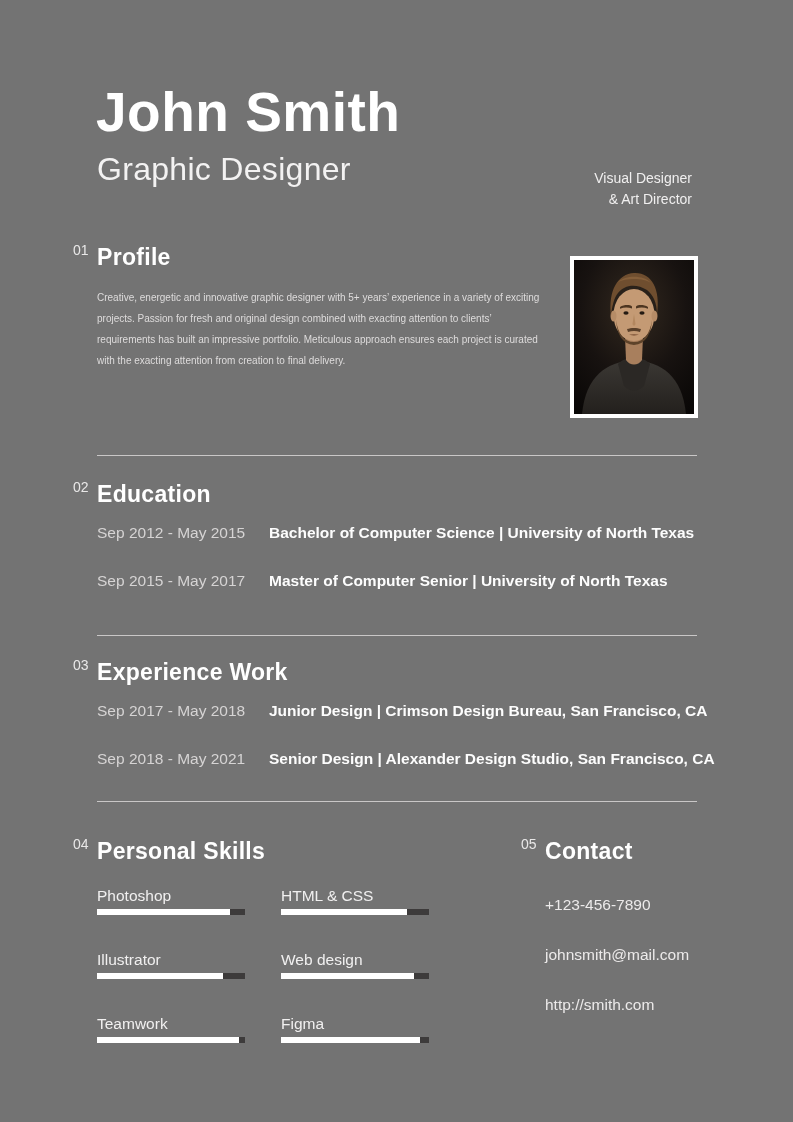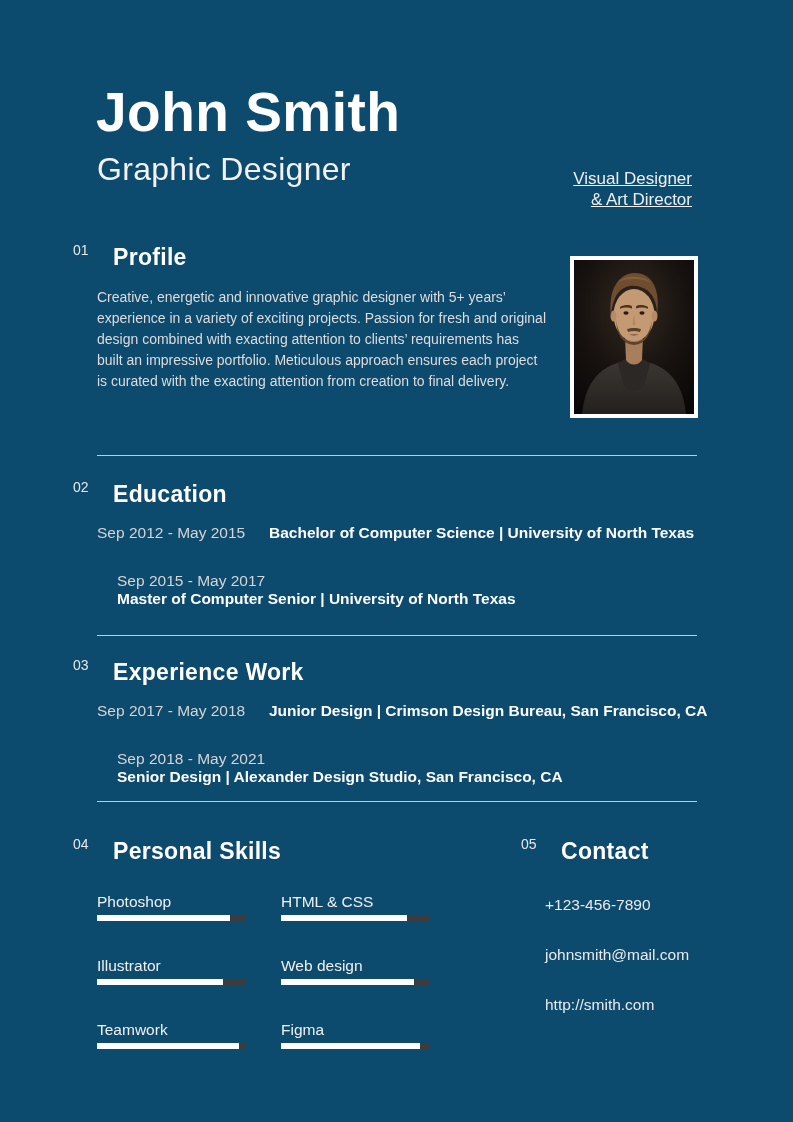"John Smith" .page { background: #0c4a6e -> #737373 }
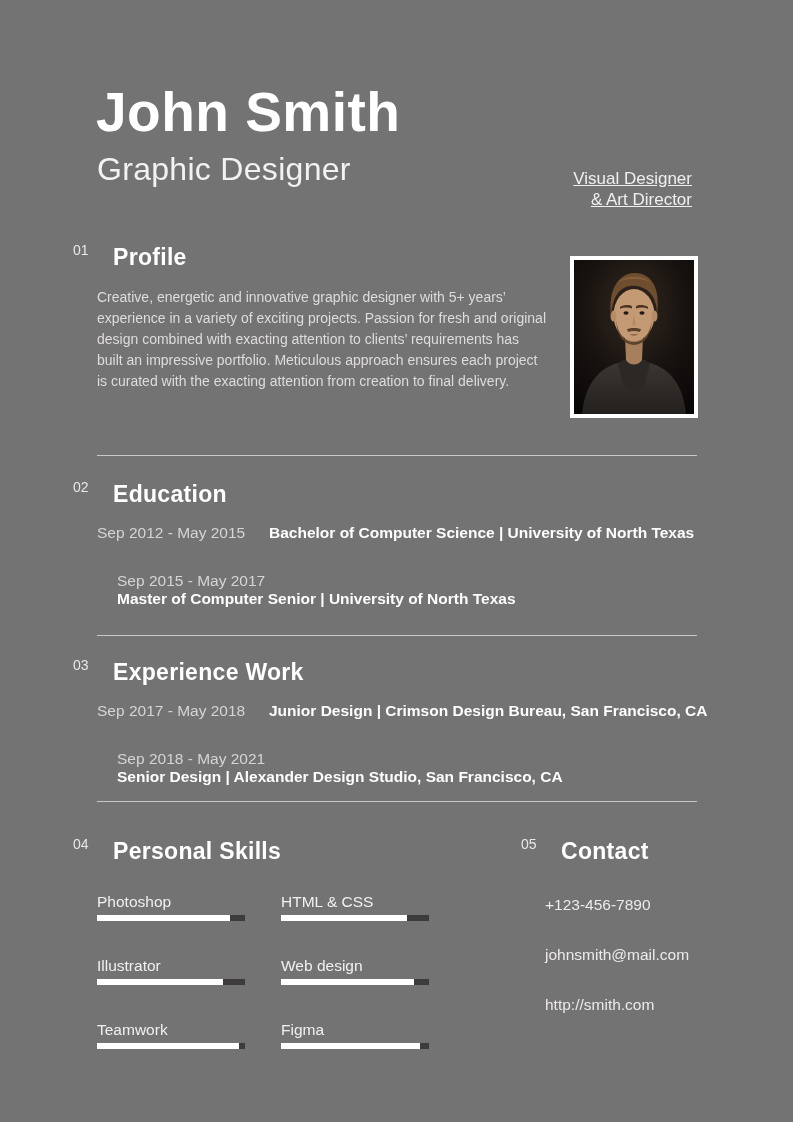"Visual Designer" .tagline { font-size: 17px -> 14px; text-decoration: underline -> none }
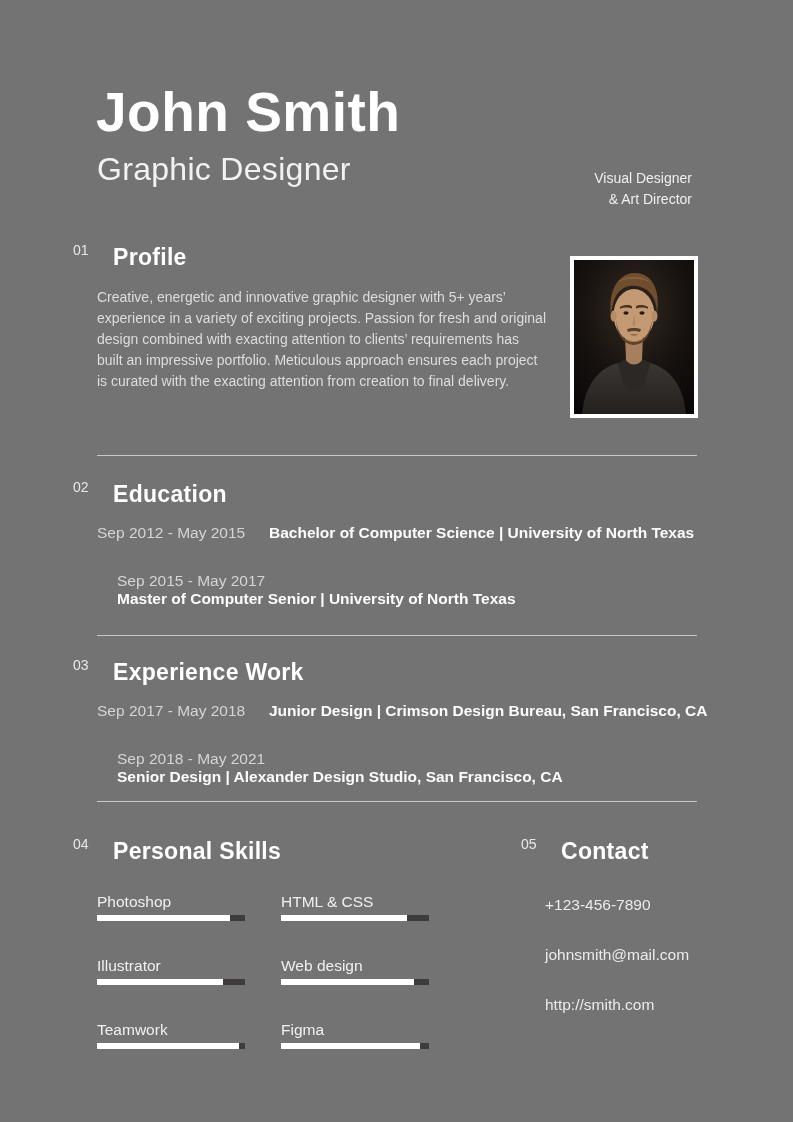"01" .sec-head { gap: 16px -> none }
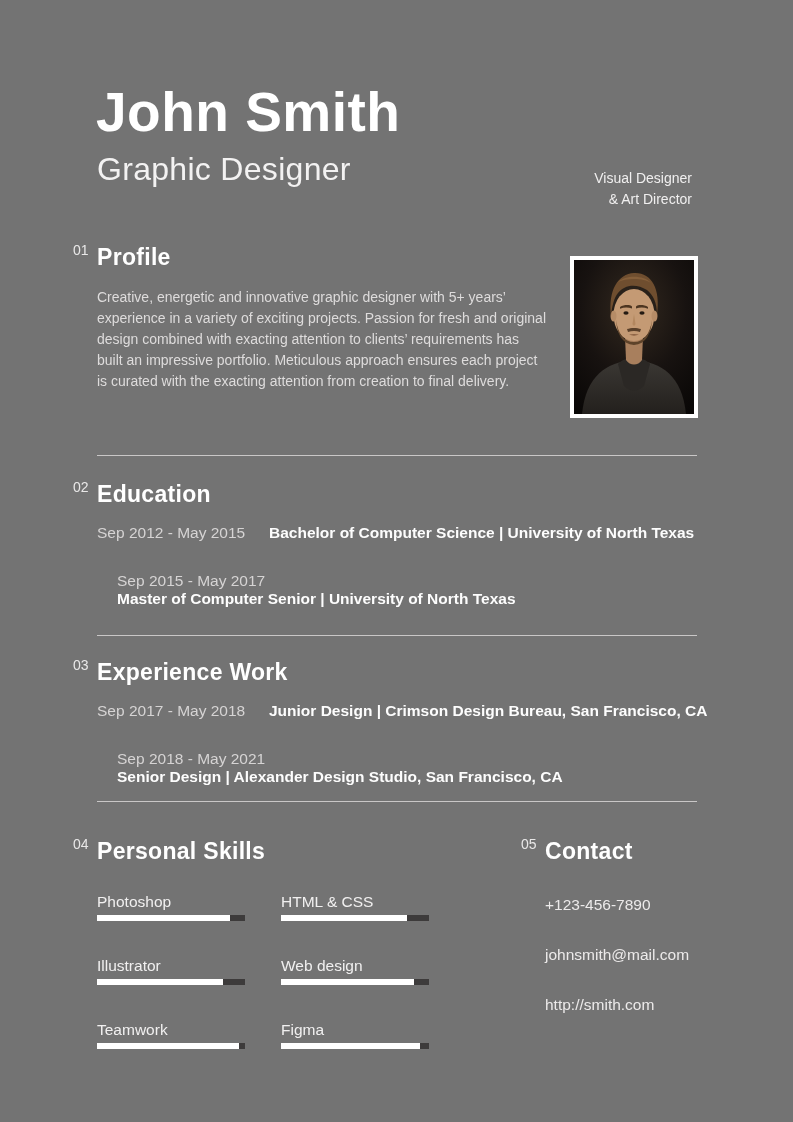"Creative, energetic and innovative" .profile-text { font-size: 14px -> 10px }
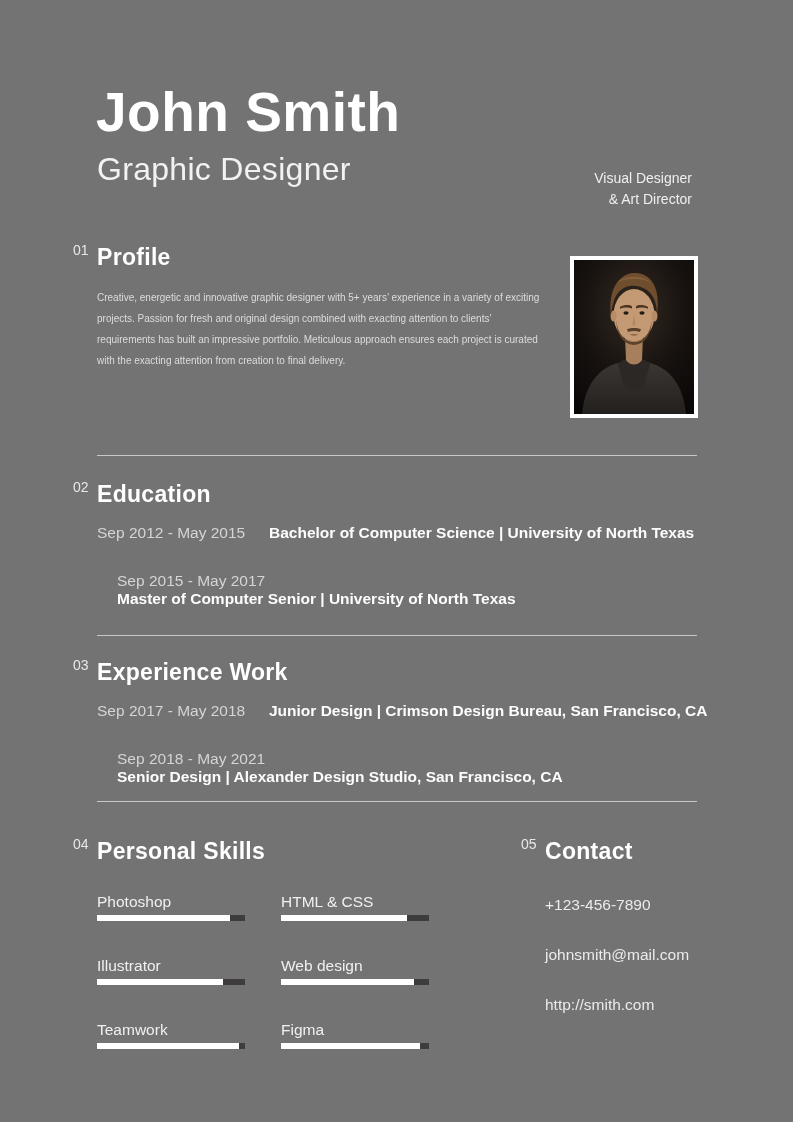"Sep 2015 - May 2017" .row + .row { flex-direction: column -> none }
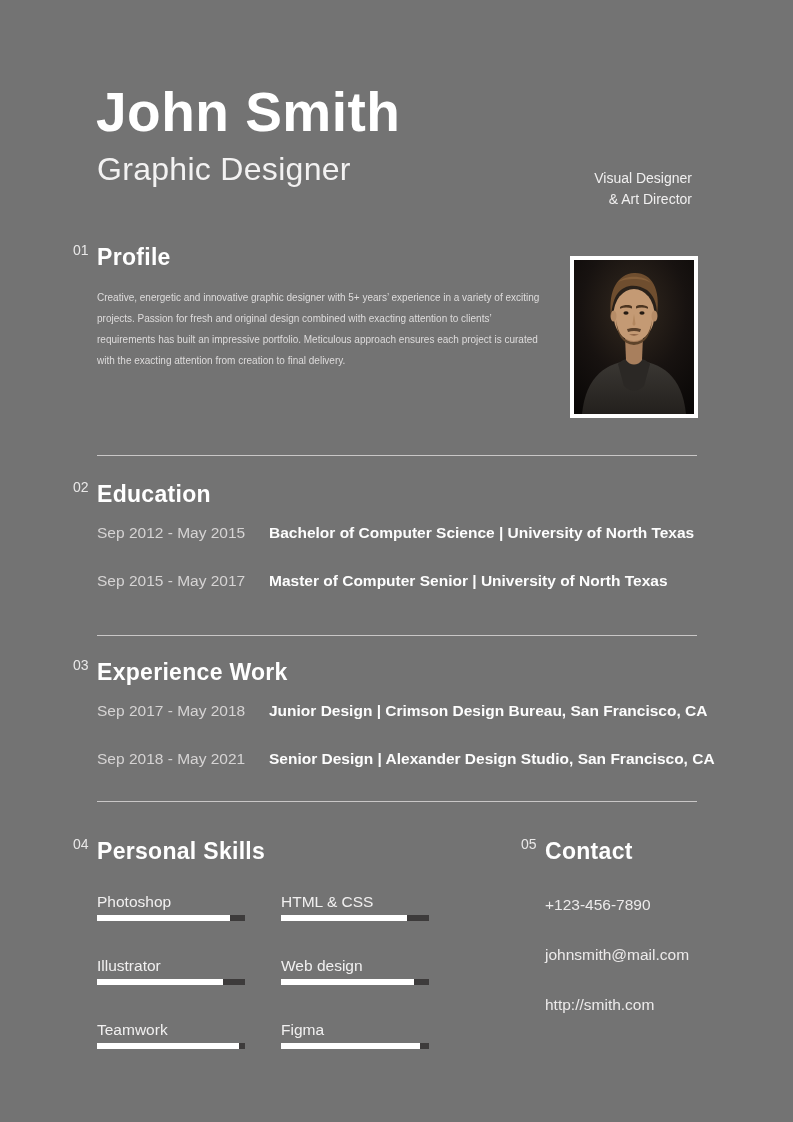"Photoshop" .skills-grid { margin-top: 28px -> 22px }
